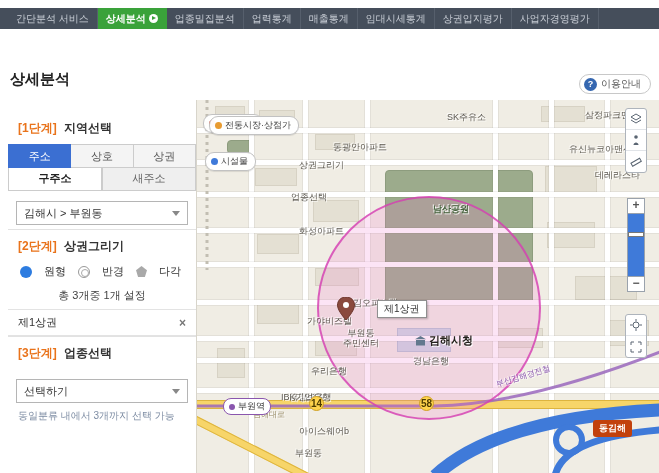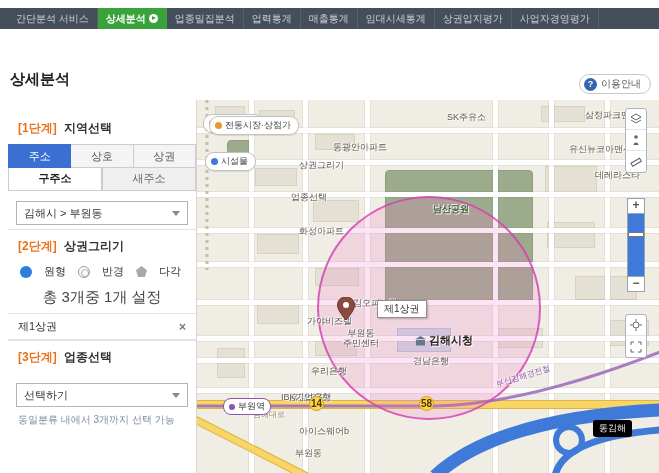"총 3개중 1개 설정" .count-text { font-size: 15px -> 11px }
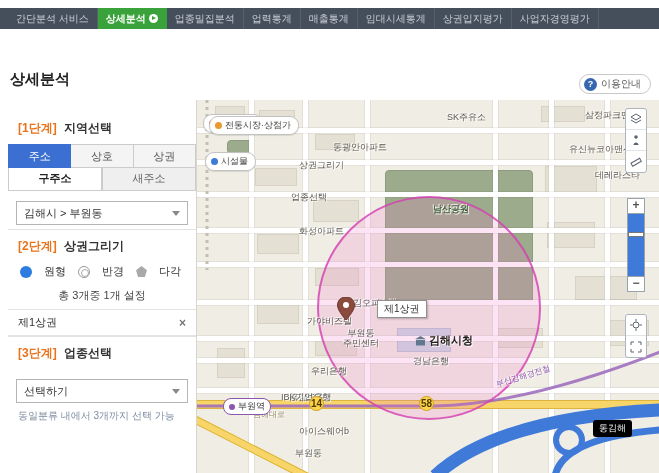"동김해" .ic-badge { background: #000000 -> #c2410c; font-weight: normal -> bold }
